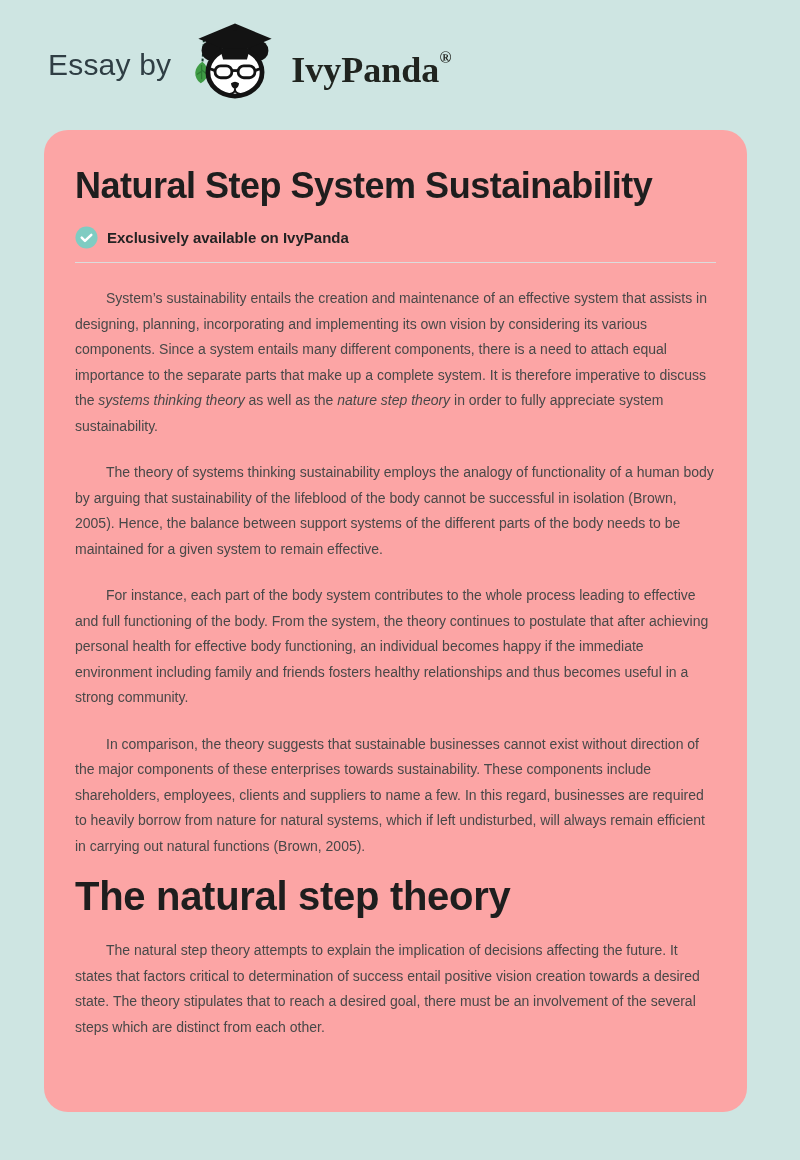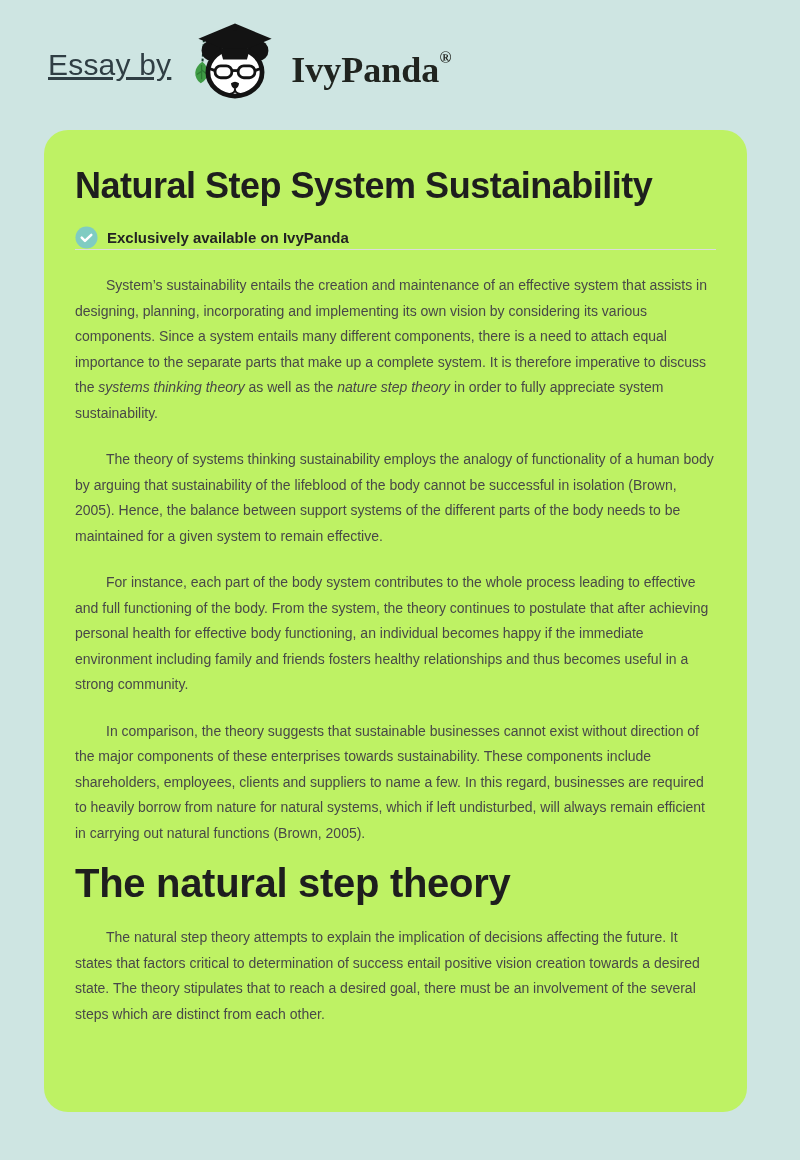"Essay by" .essay-by { text-decoration: underline -> none }
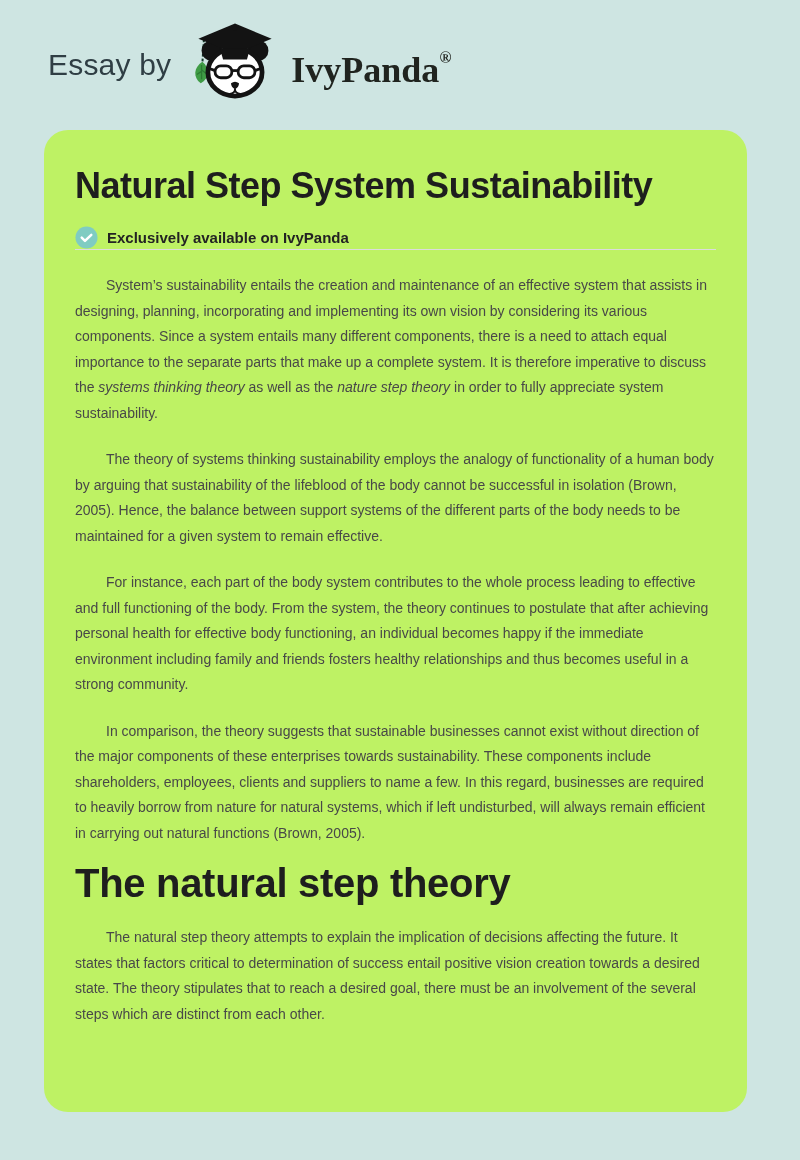"Natural Step System Sustainability" .card { background: #bef264 -> #fca5a5 }
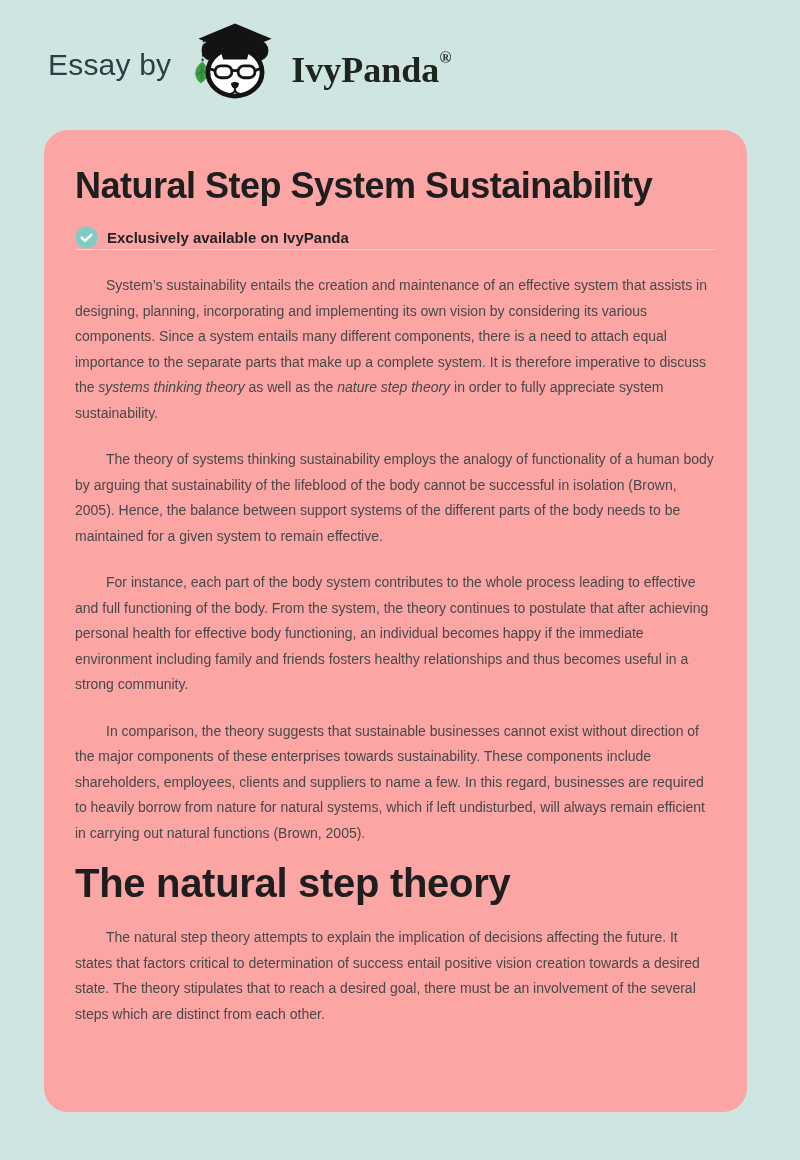"Exclusively available on IvyPanda" .badge-row { margin-bottom: none -> 13px }
